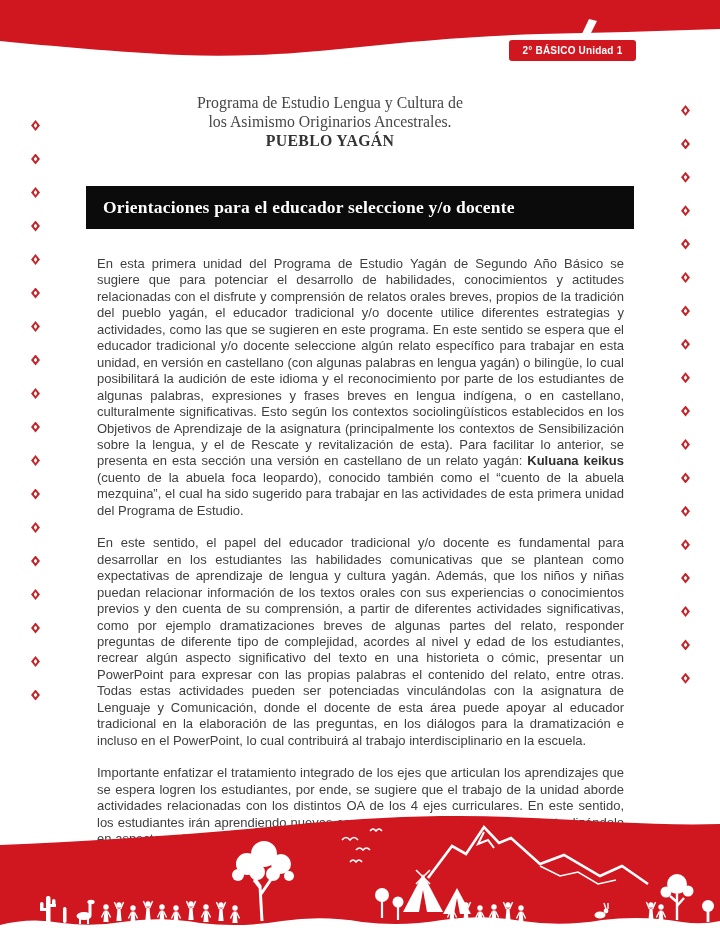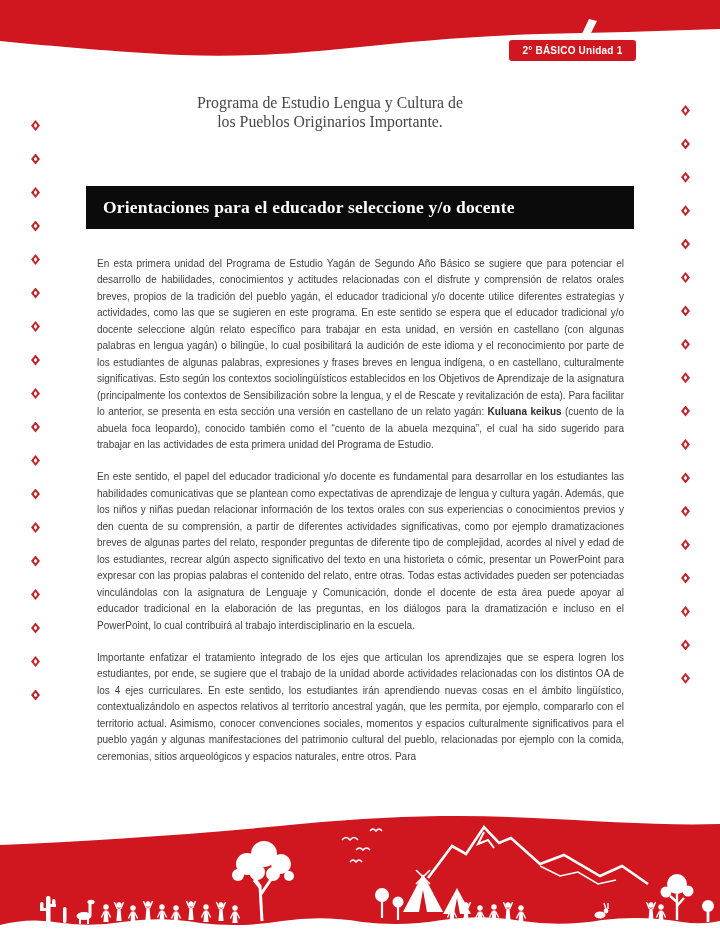"los Pueblos Originarios Importante." div.t2 { text: Pueblos Originarios Importante -> Asimismo Originarios Ancestrales }
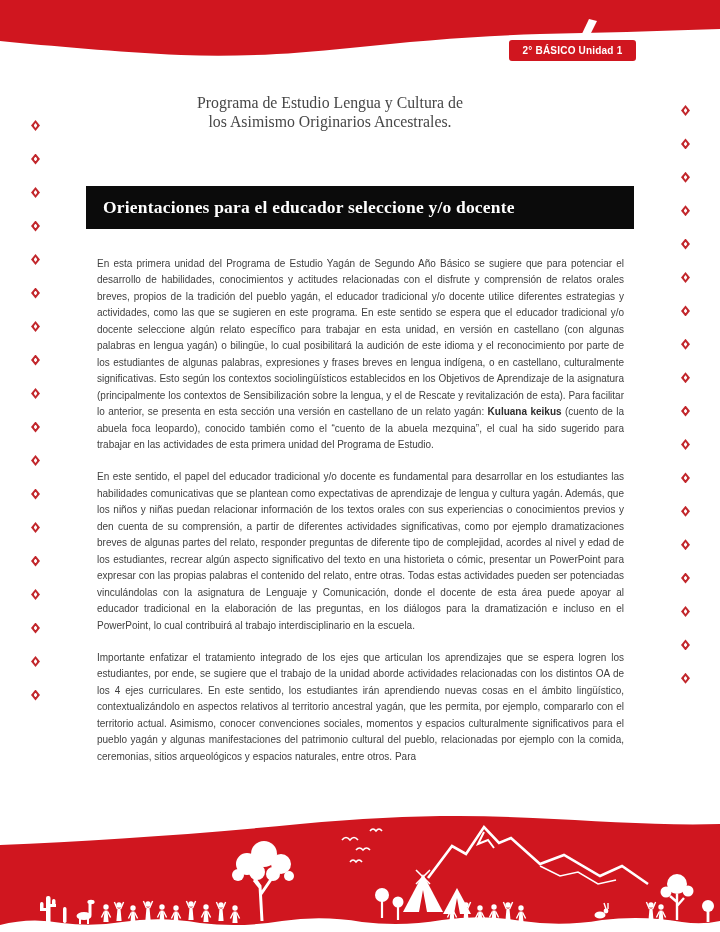"PUEBLO YAGÁN" div.t3 { html: none -> <div>PUEBLO YAGÁN</div> }
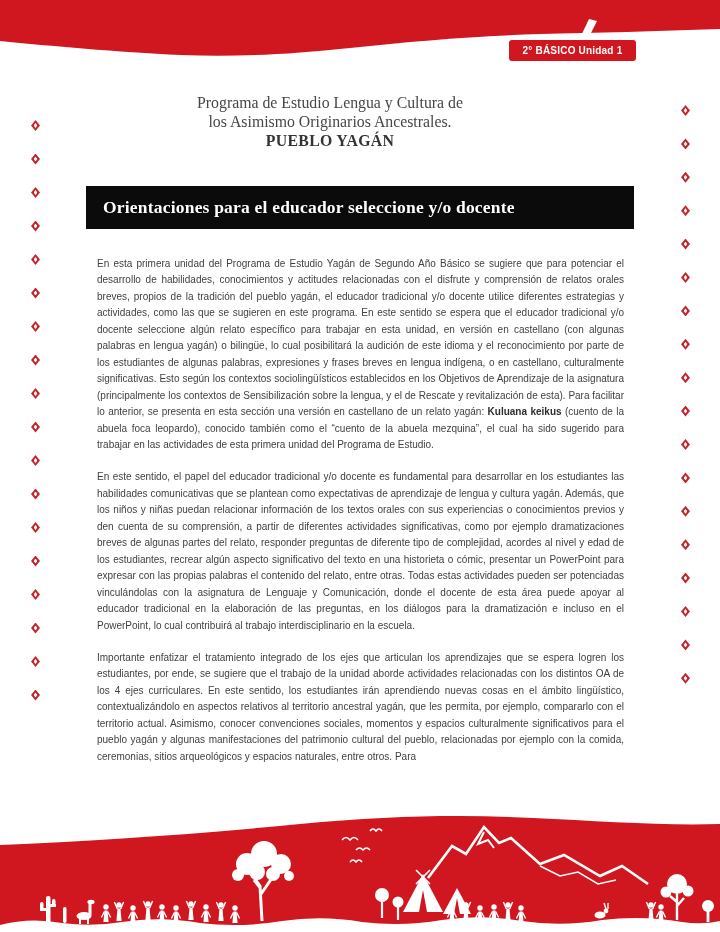"En esta primera unidad del" .body-text { font-size: 10px -> 13px }
